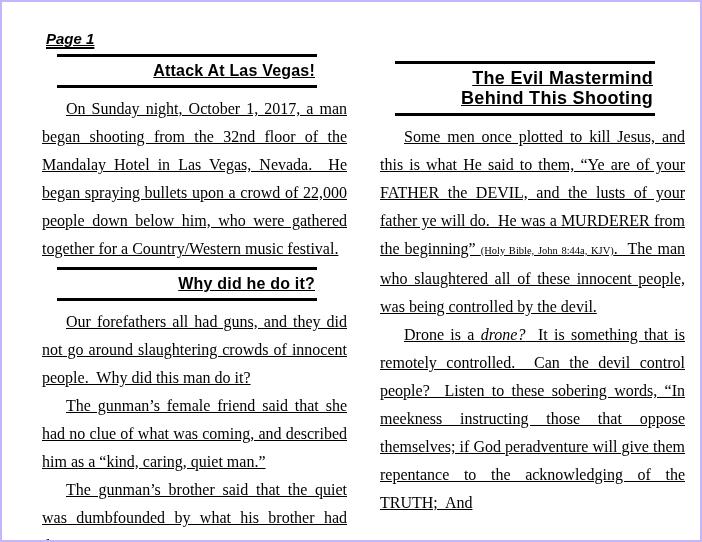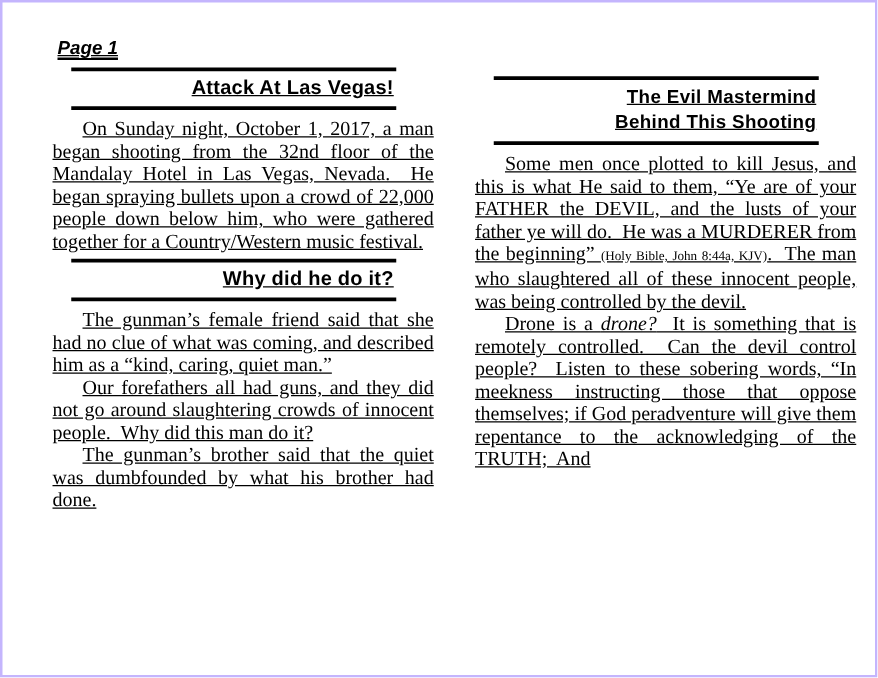"The Evil Mastermind" .heading-large { font-size: 15px -> 18px }
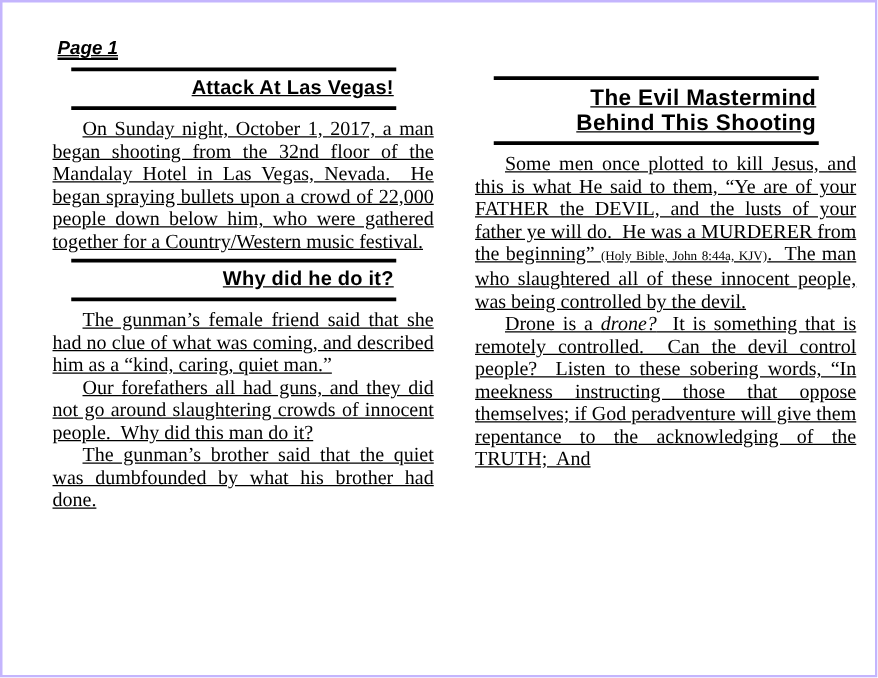"On Sunday night, October 1," p.body { line-height: 18px -> 28px }
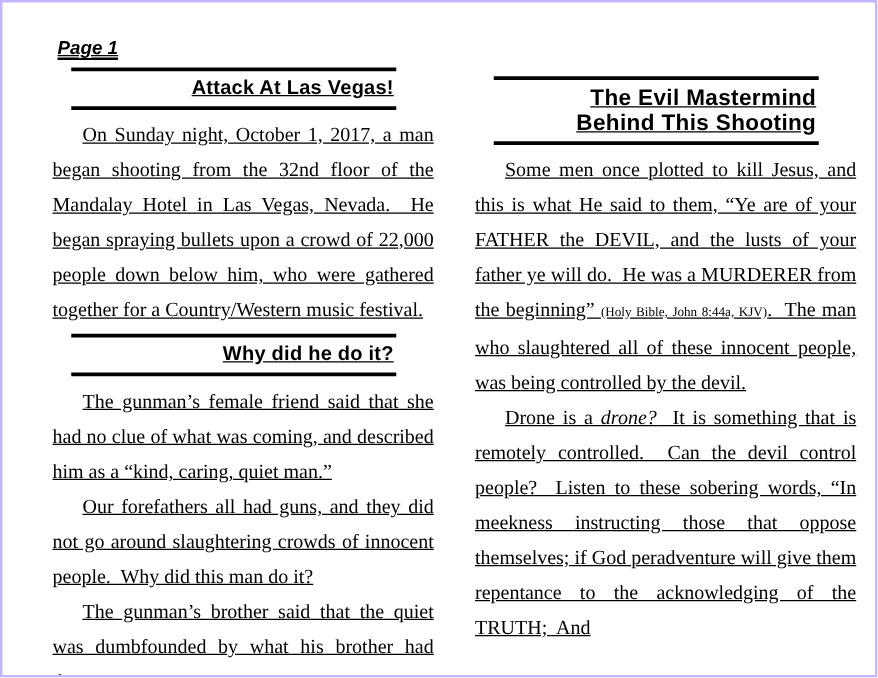"The gunman’s female friend said" p.body { order: before "Our forefathers all had guns," -> after "Our forefathers all had guns," }
